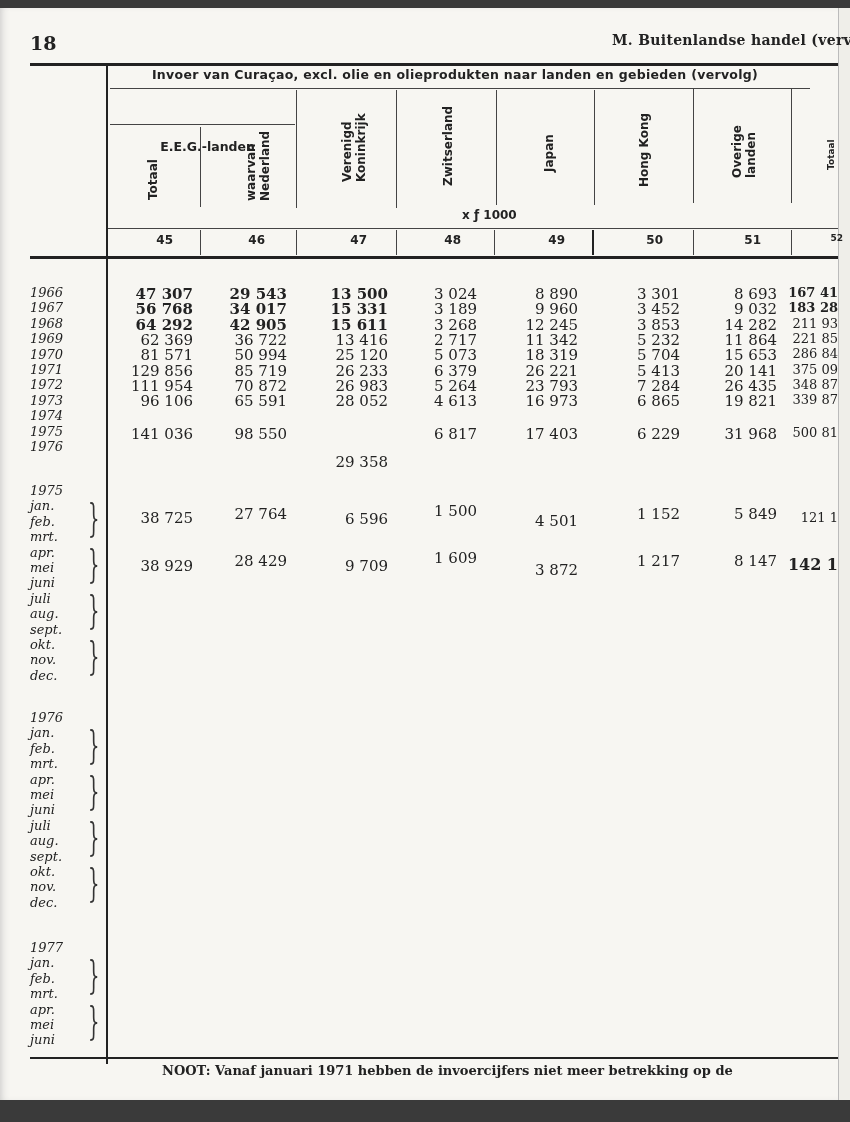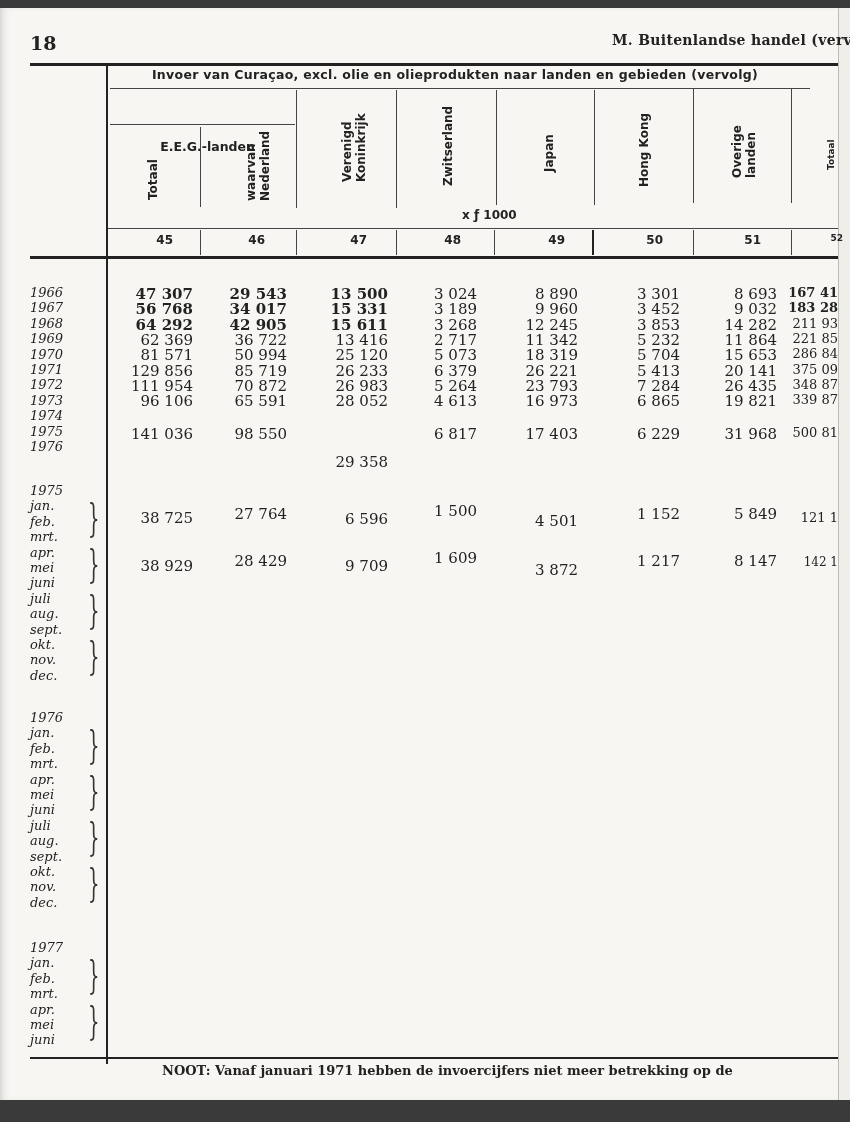"142 1" div.abs { font-size: 12px -> 16px; font-weight: none -> bold }
